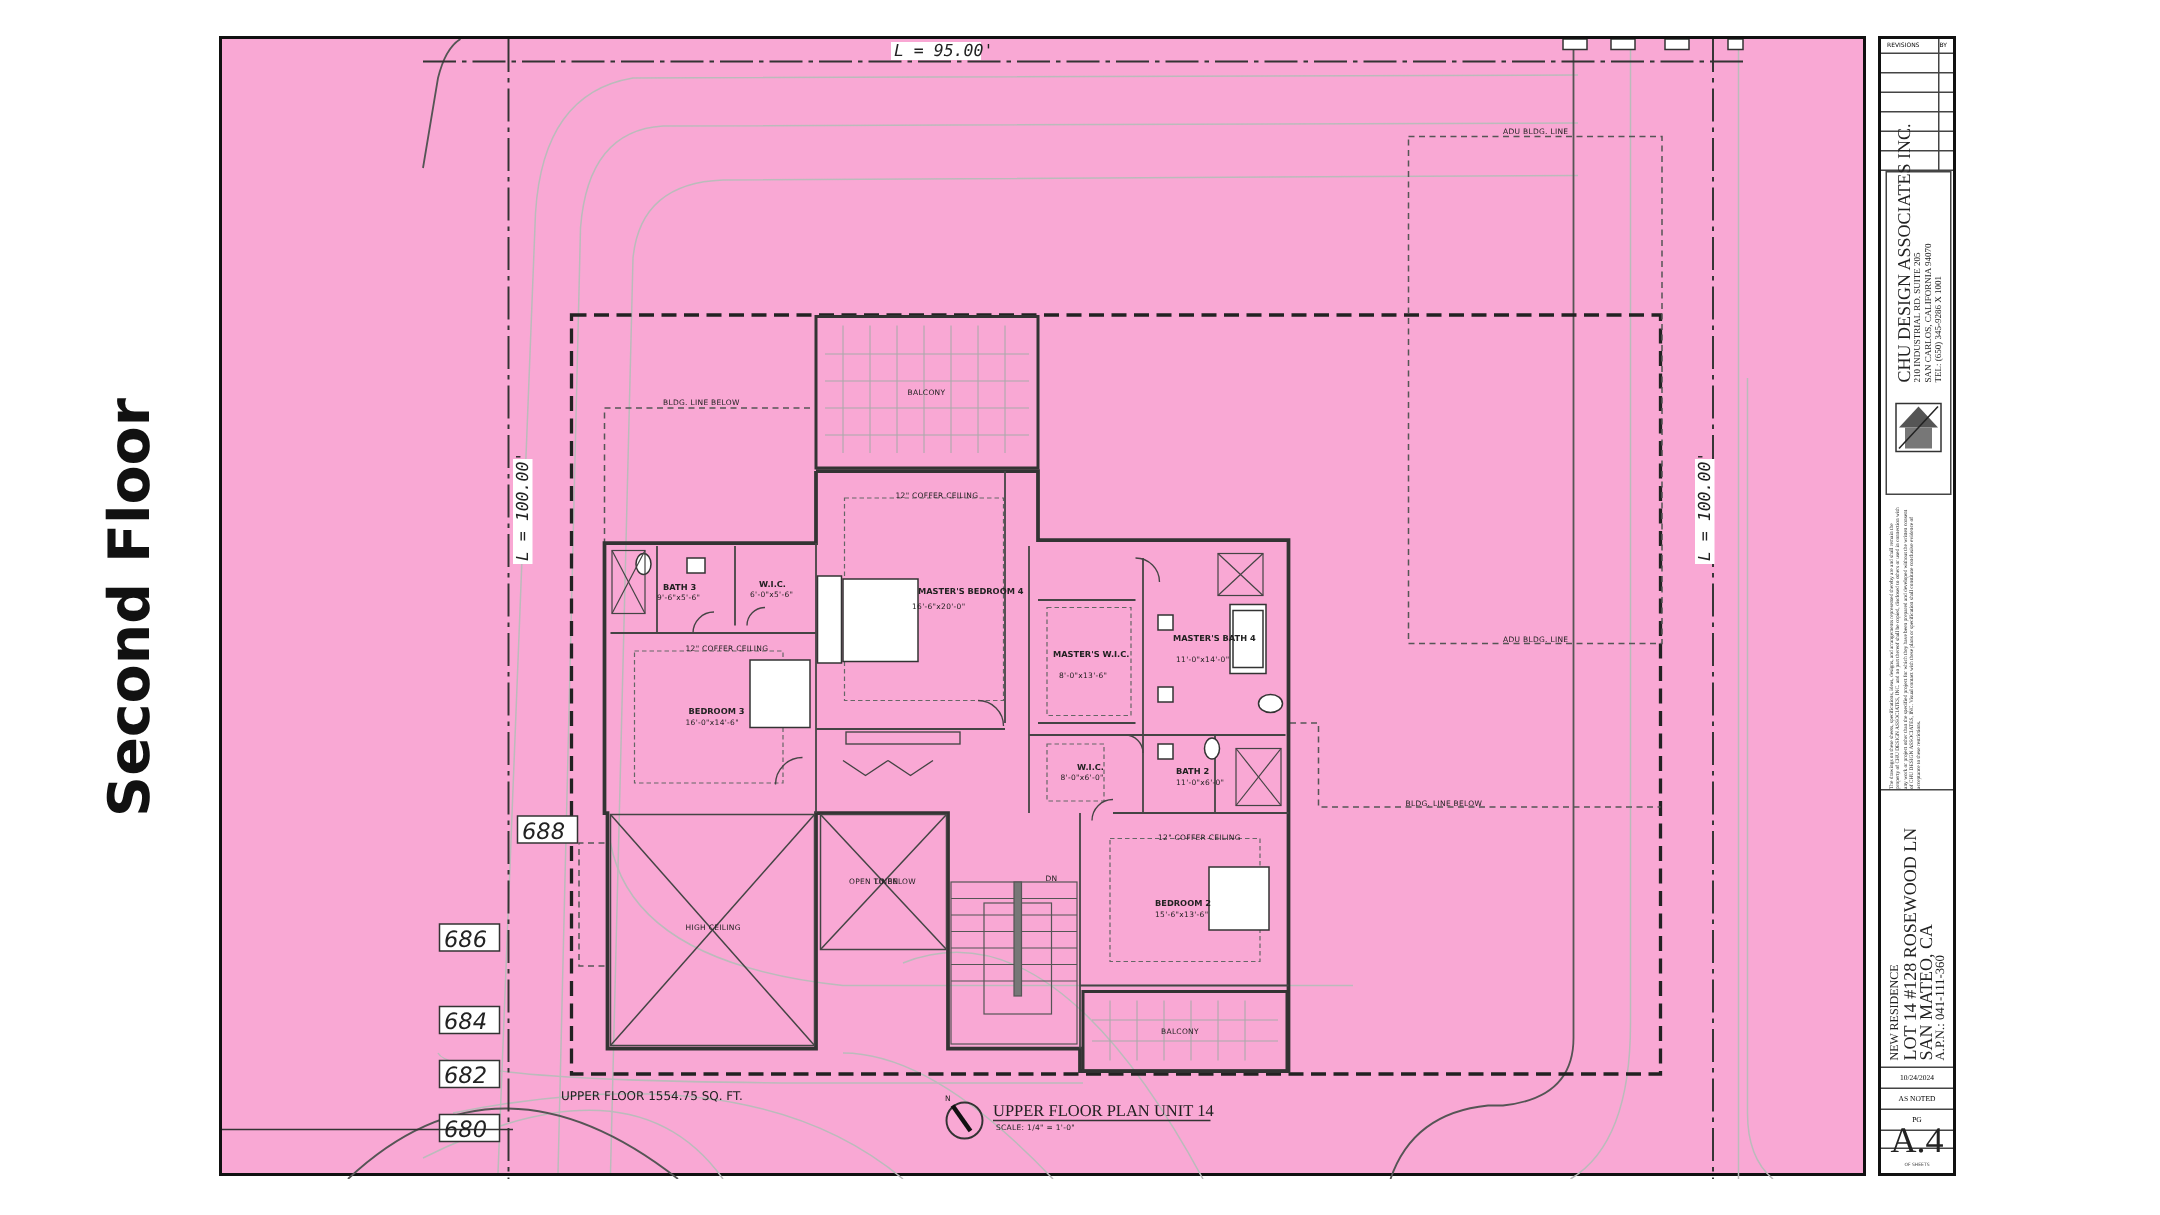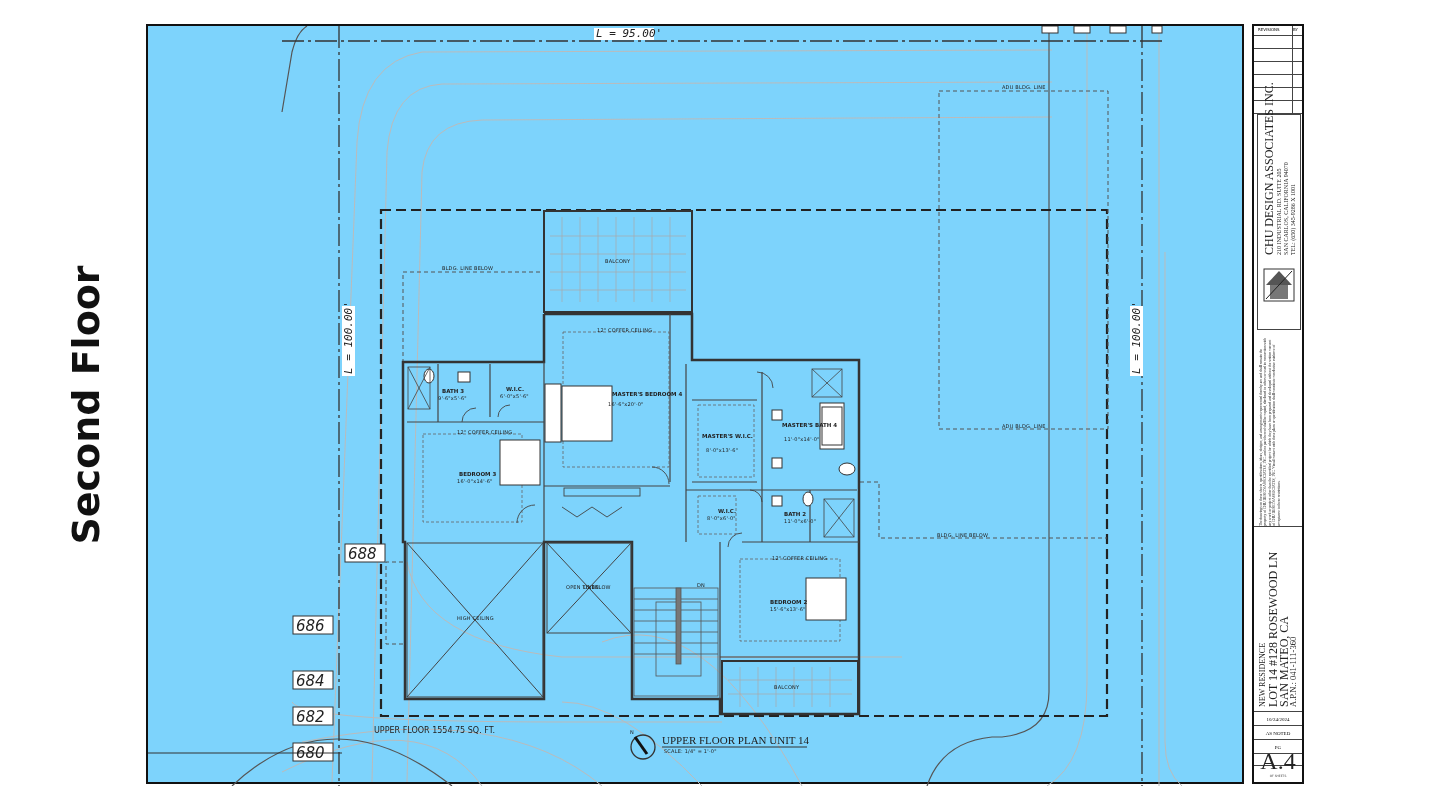"L = 95.00'" .sheet { background: #7dd3fc -> #f9a8d4 }
